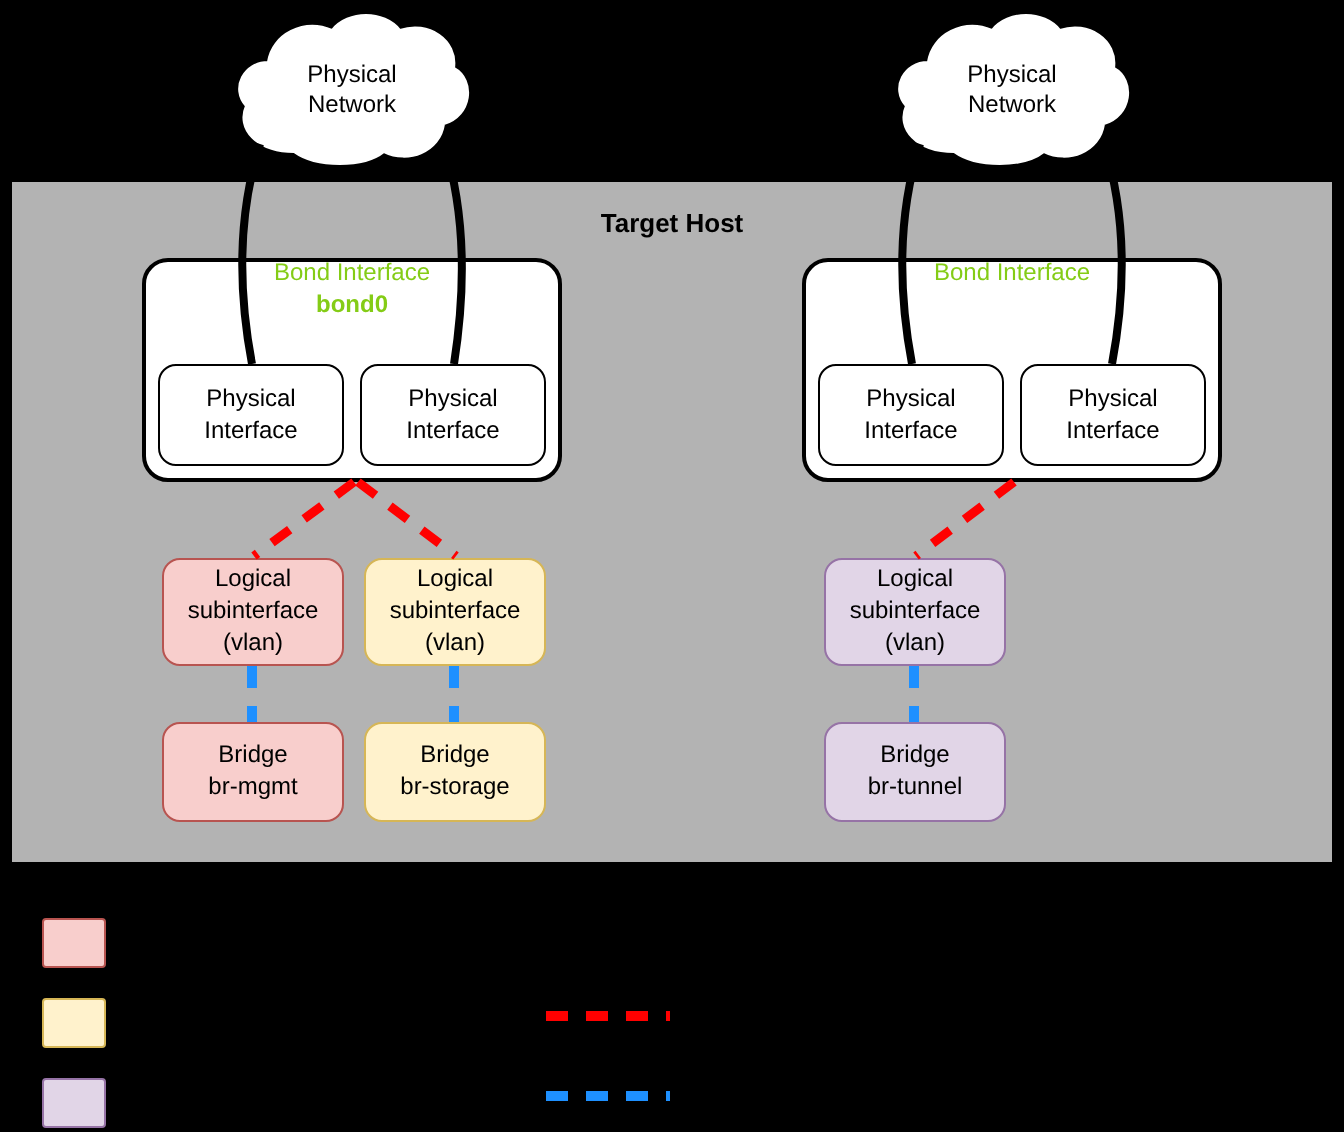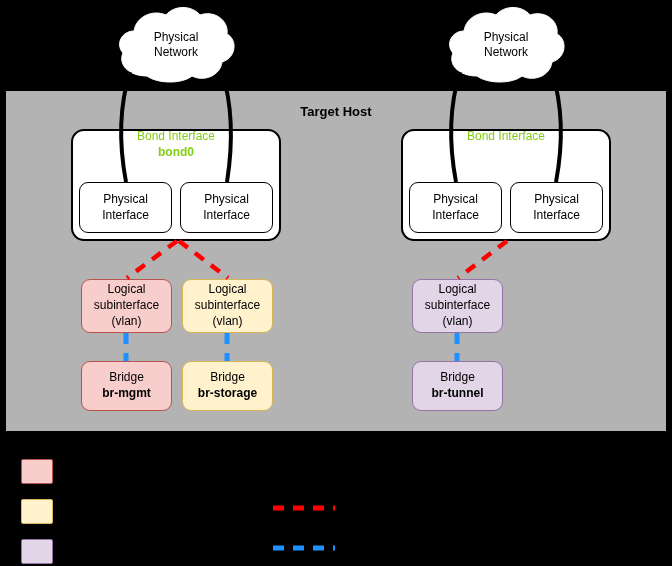"br-mgmt" .node-box b { font-weight: bold -> normal }
